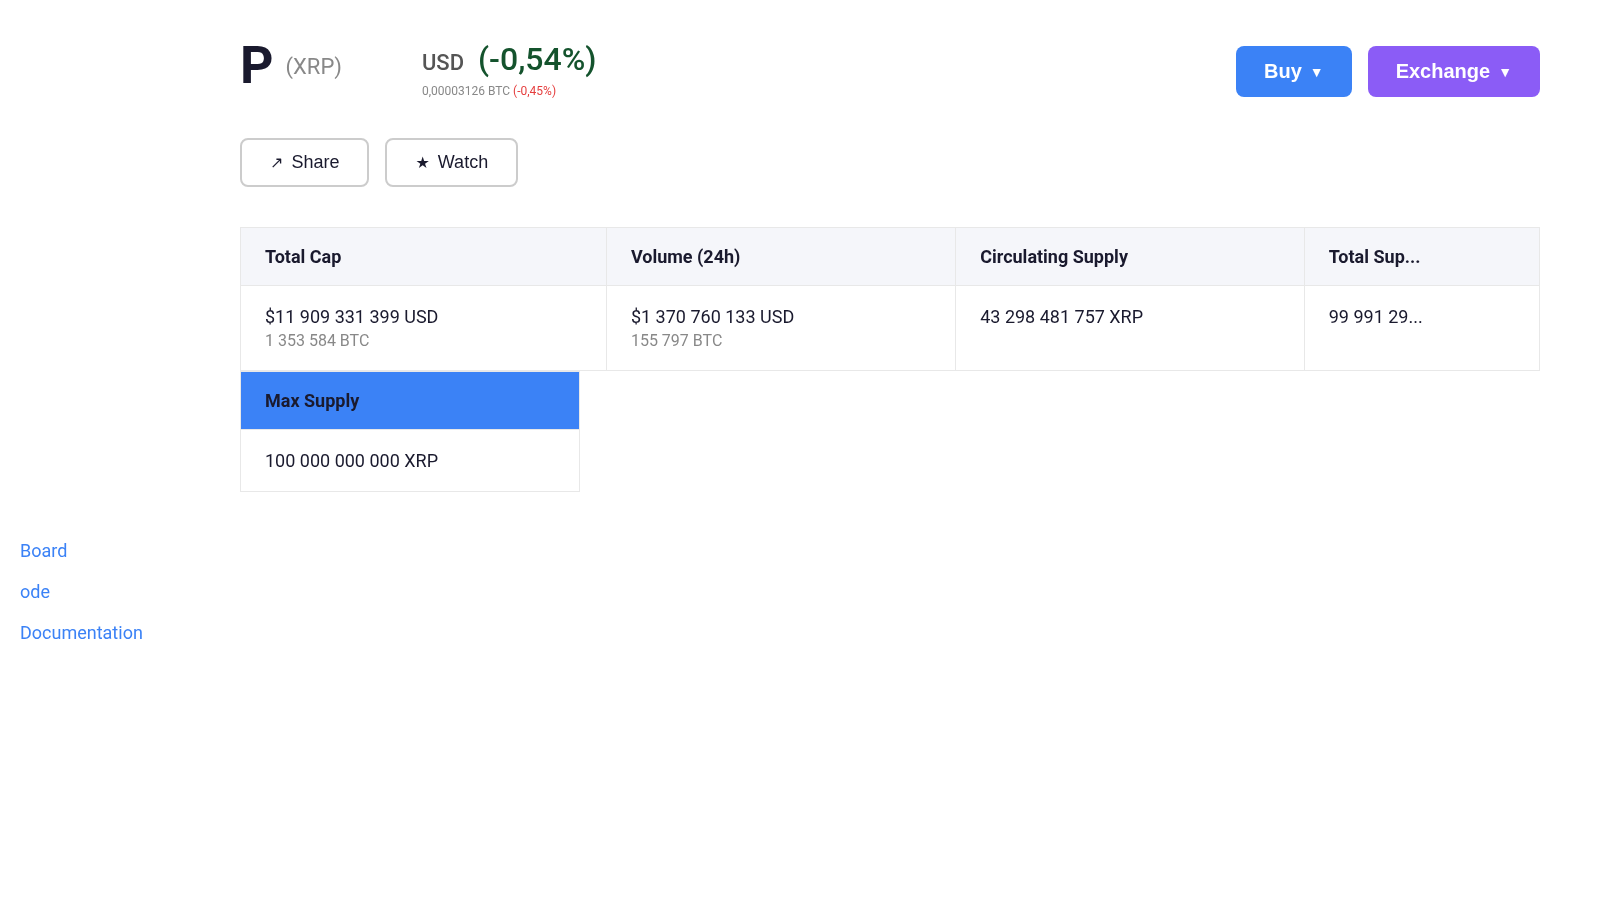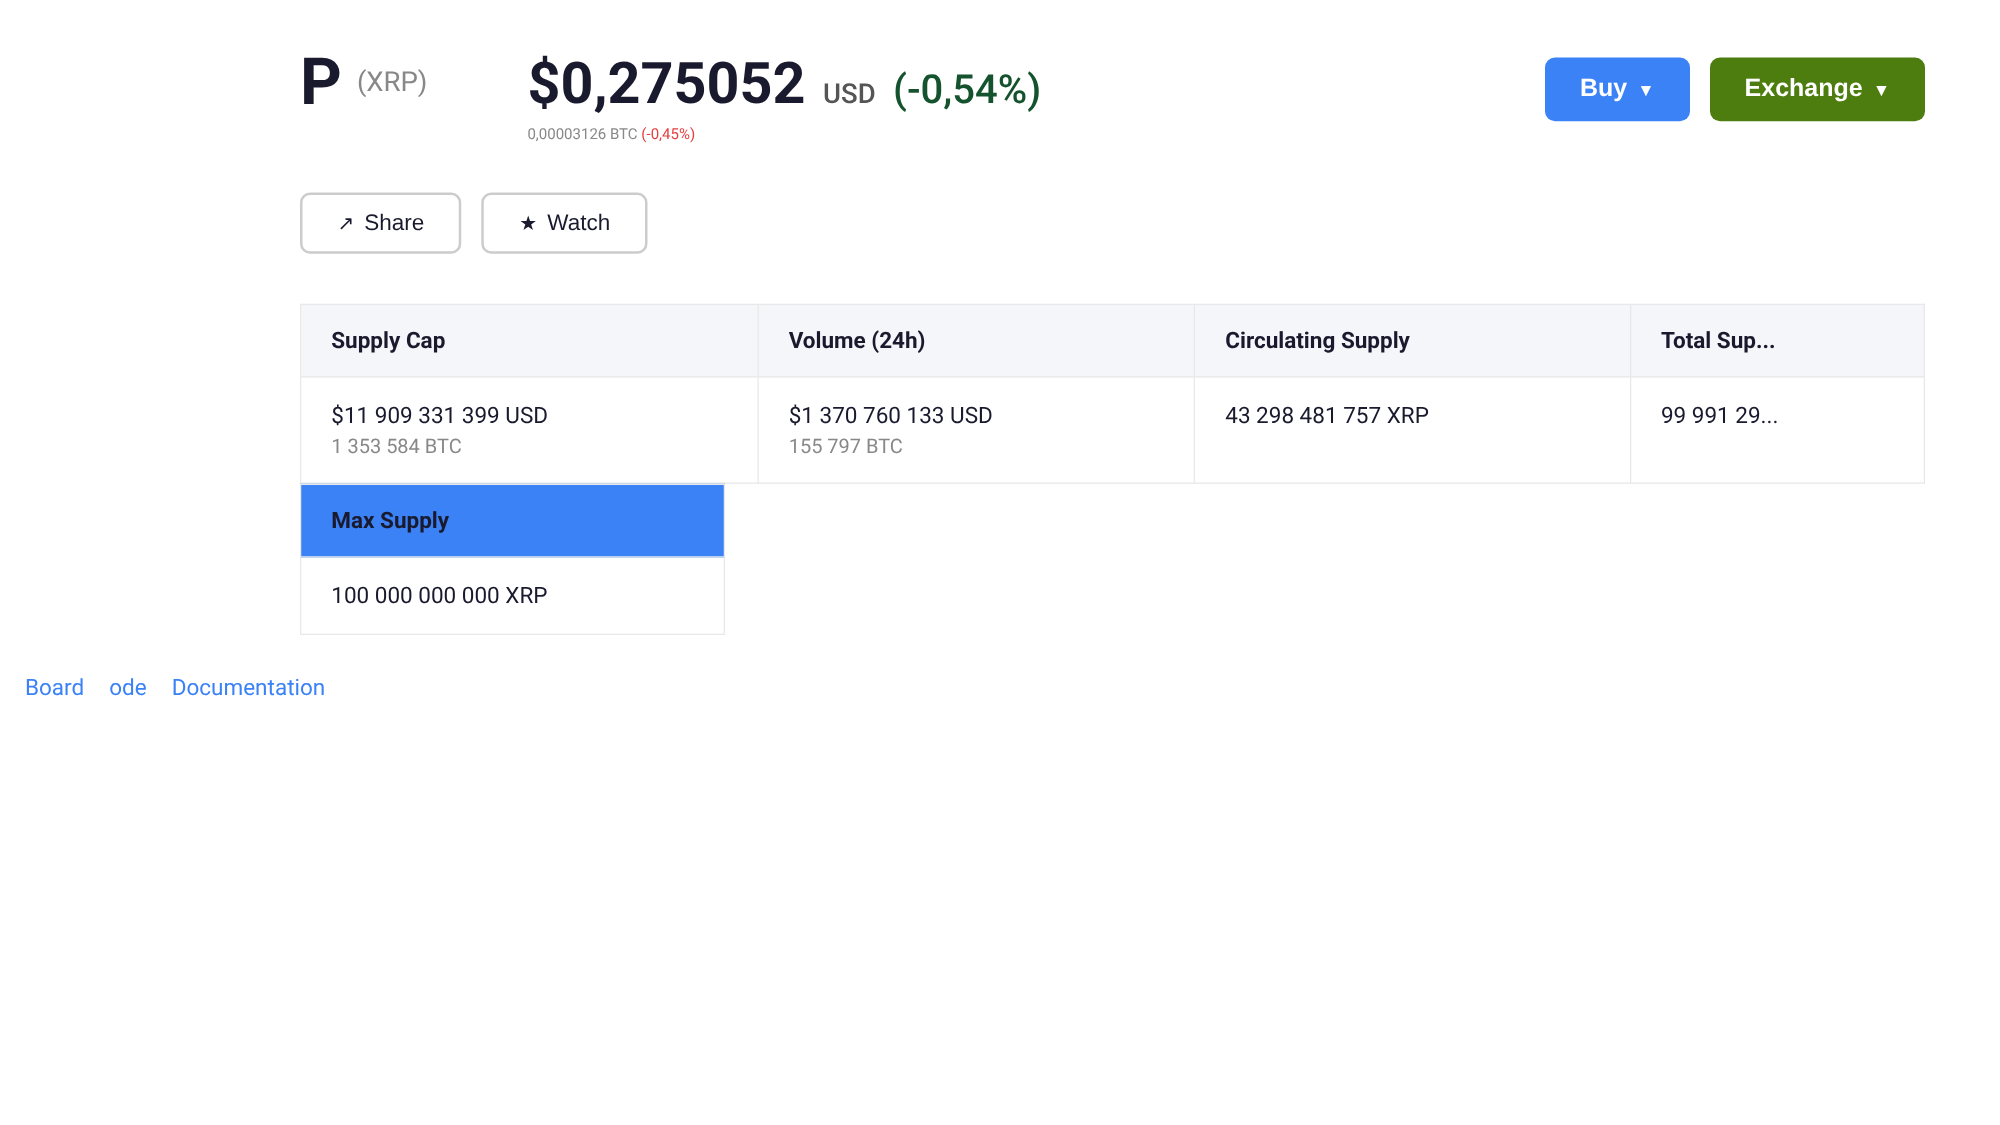"$0,275052" span.price-usd { html: <span>$0,275052</span> -> none }
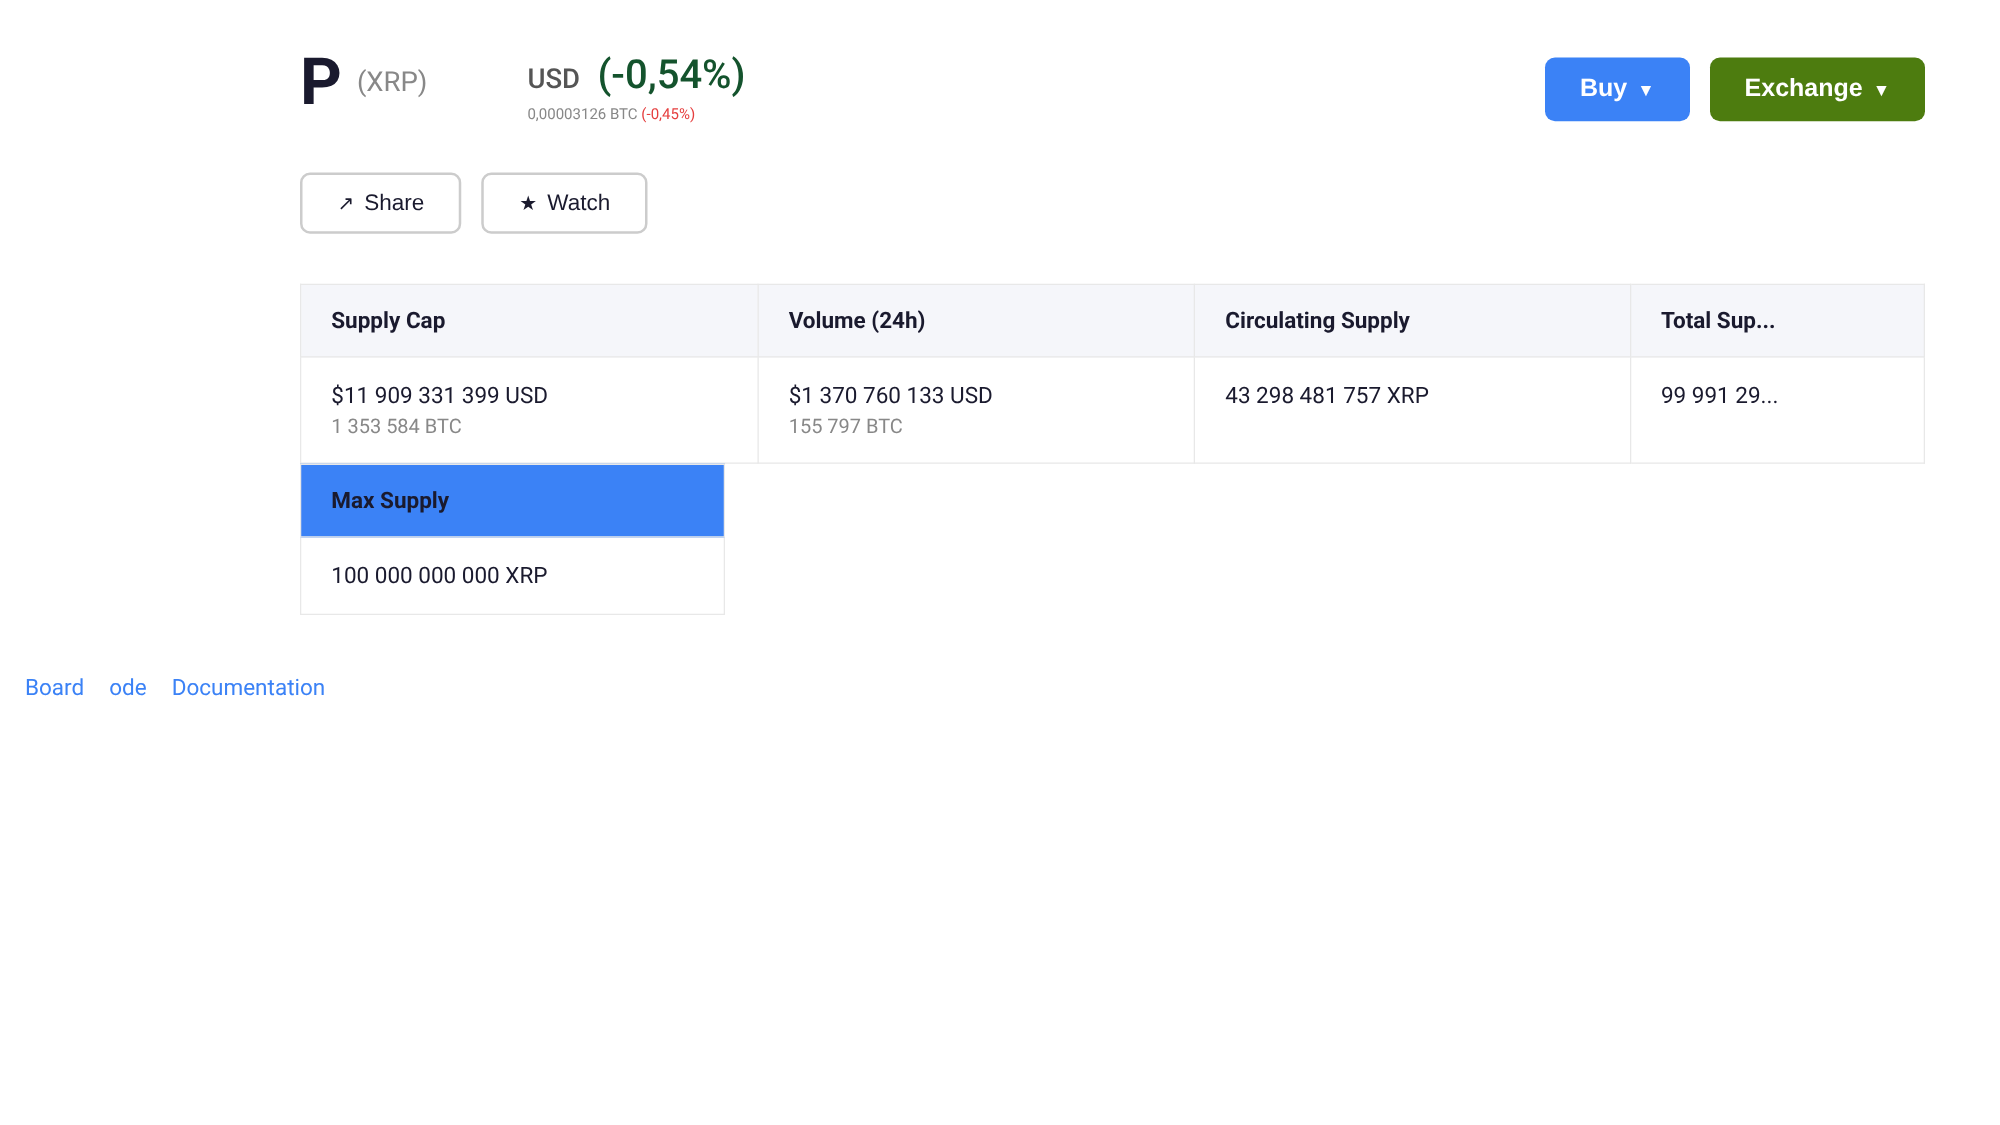"Exchange" .btn-exchange { background: #4d7c0f -> #8b5cf6 }
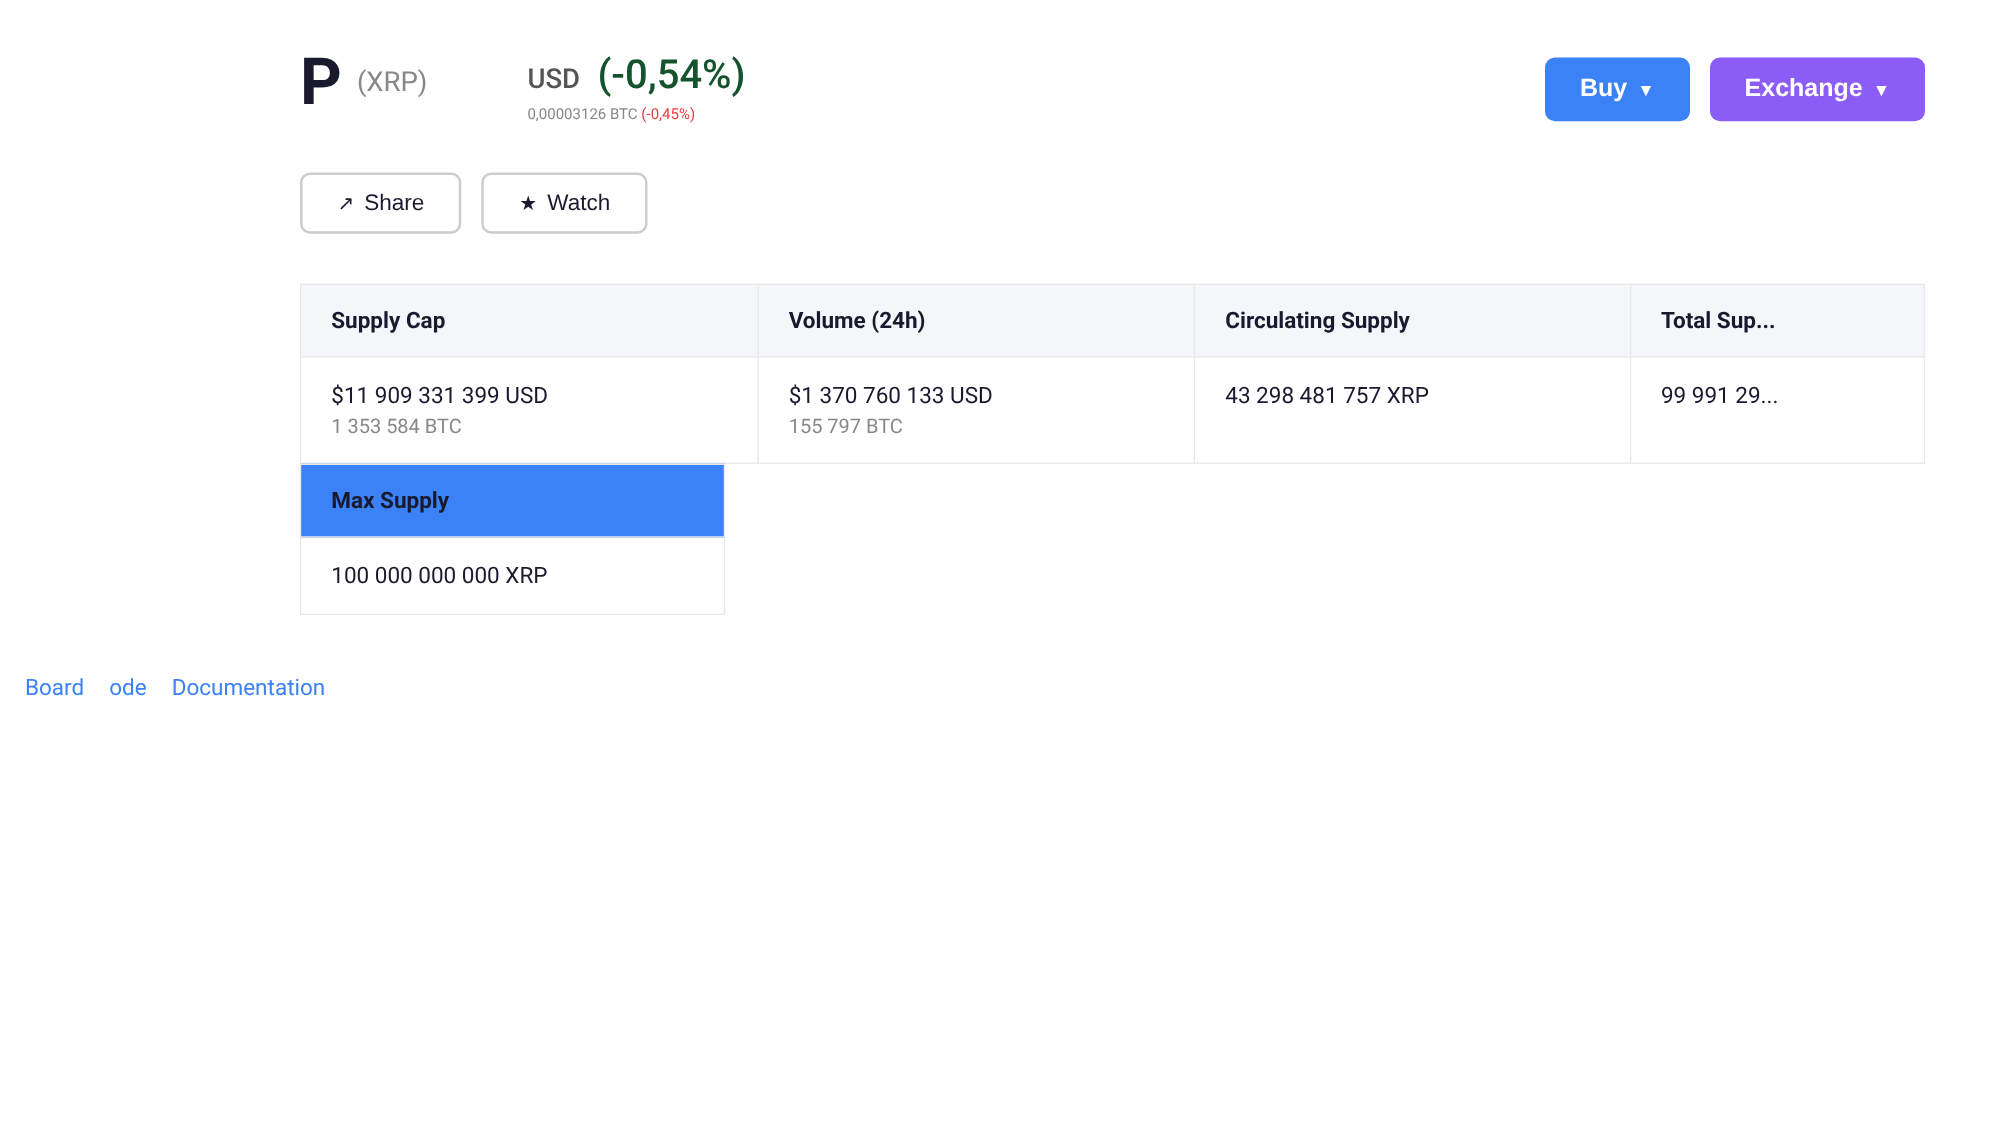"Supply Cap" th { text: Supply -> Total }
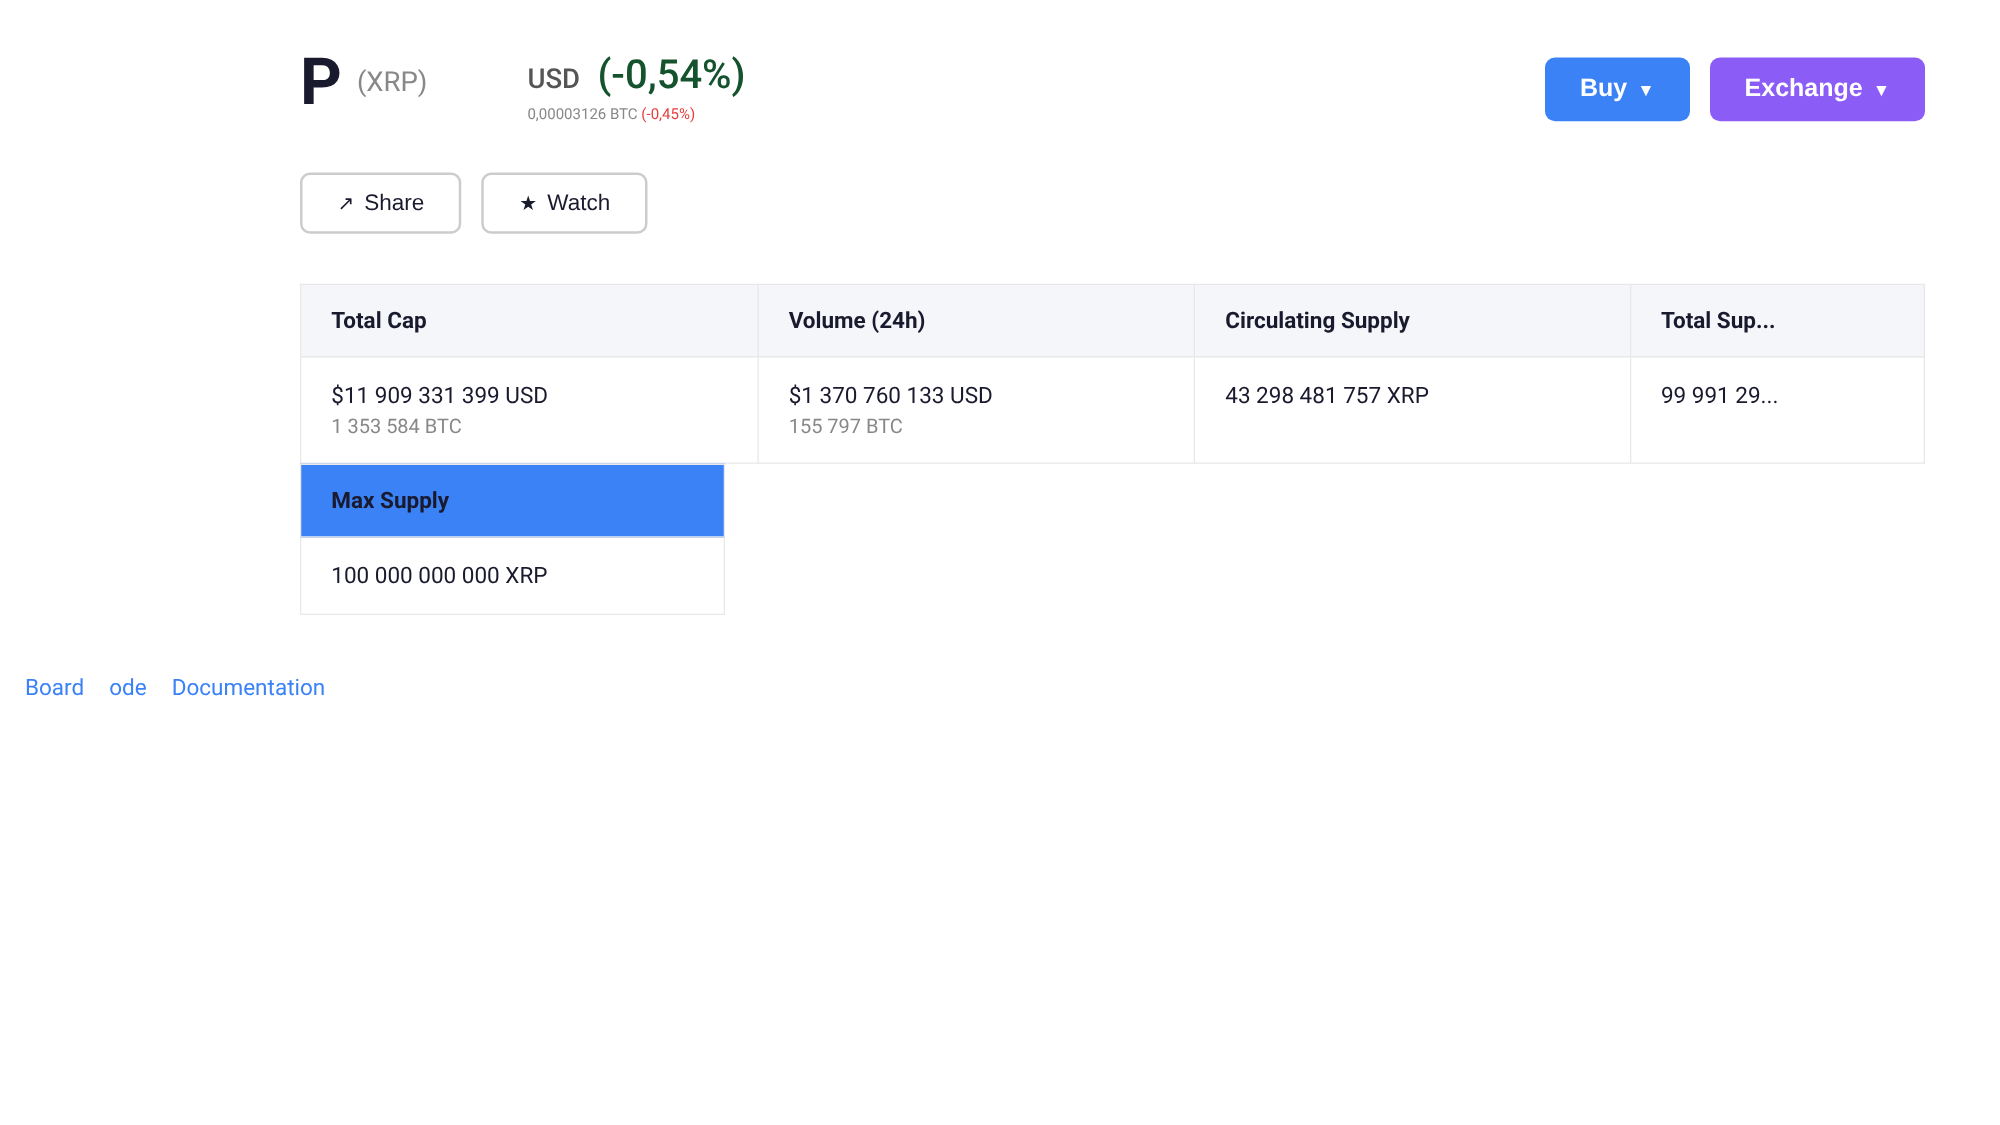"Board" .sidebar-nav { flex-direction: none -> column }
